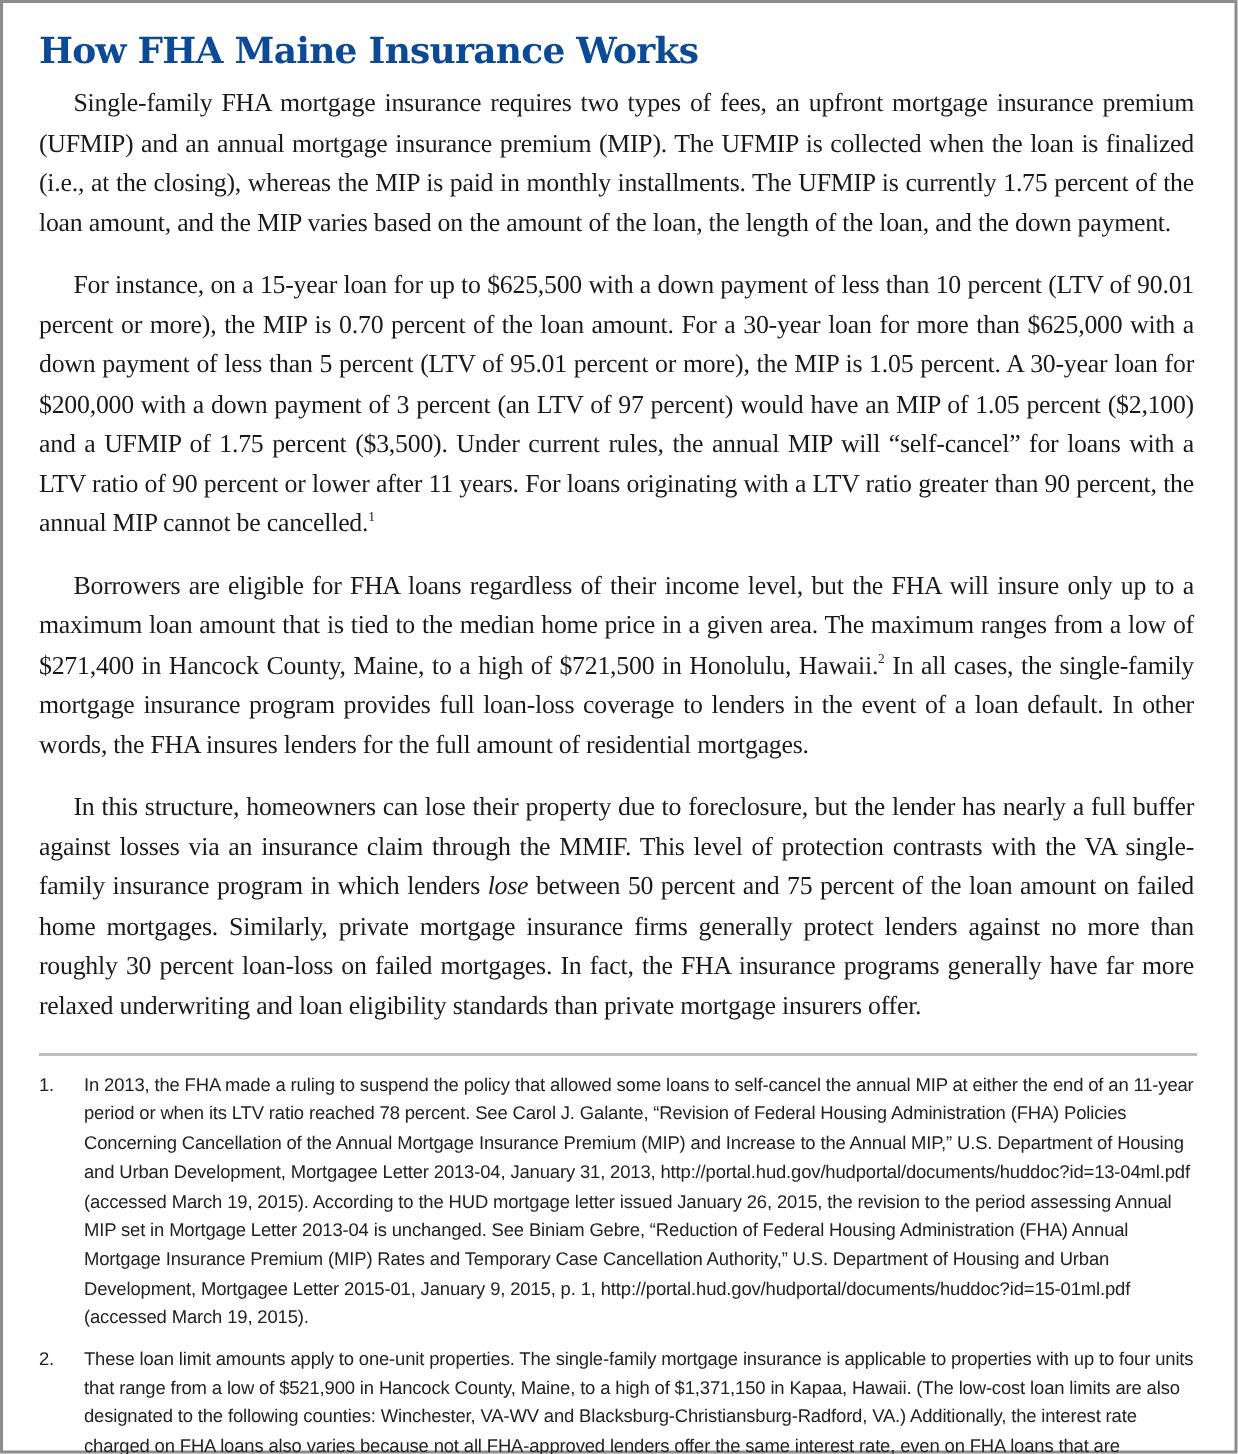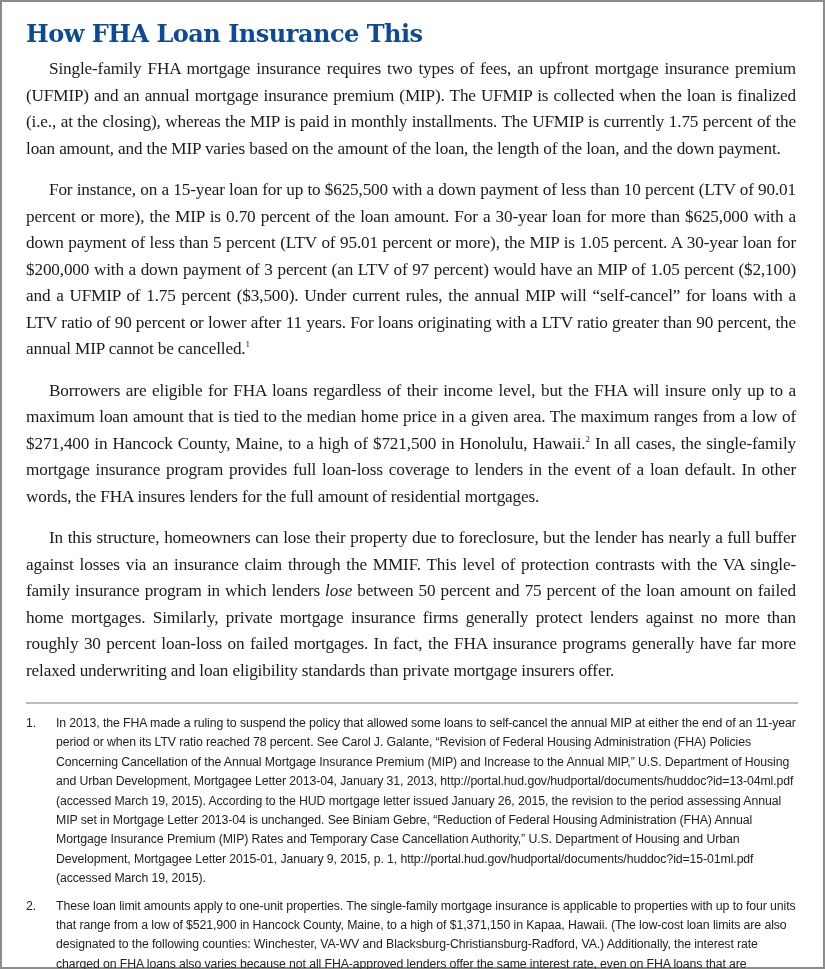"How FHA Loan Insurance This" h1.title { text: Loan Insurance This -> Maine Insurance Works }
